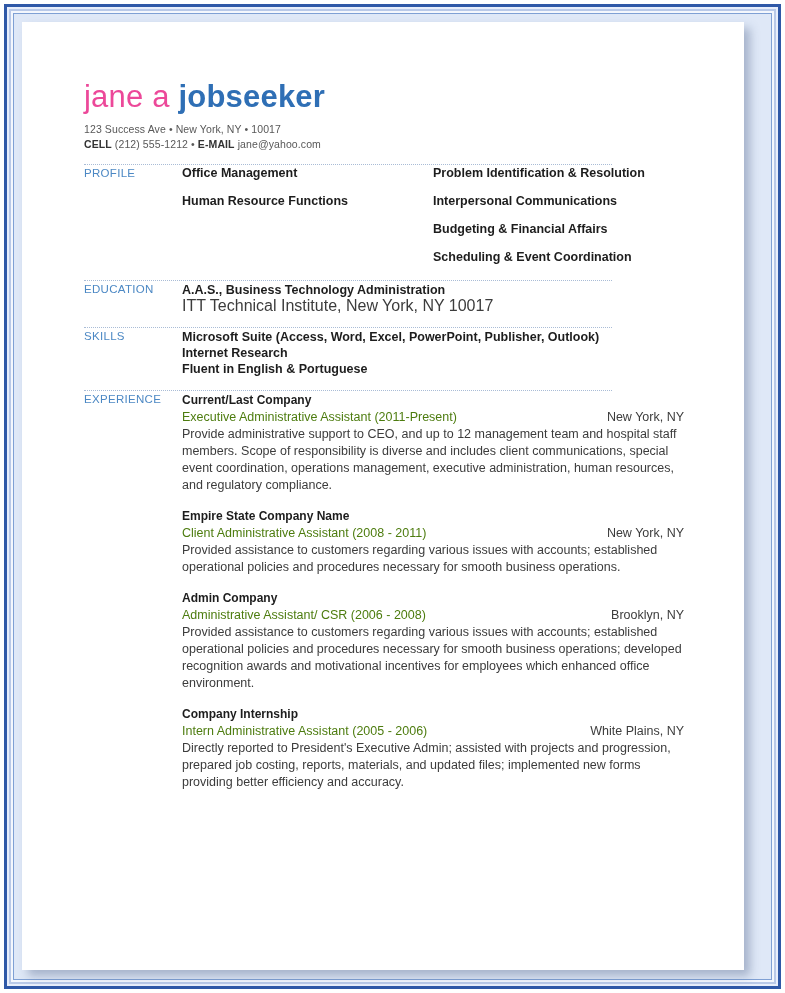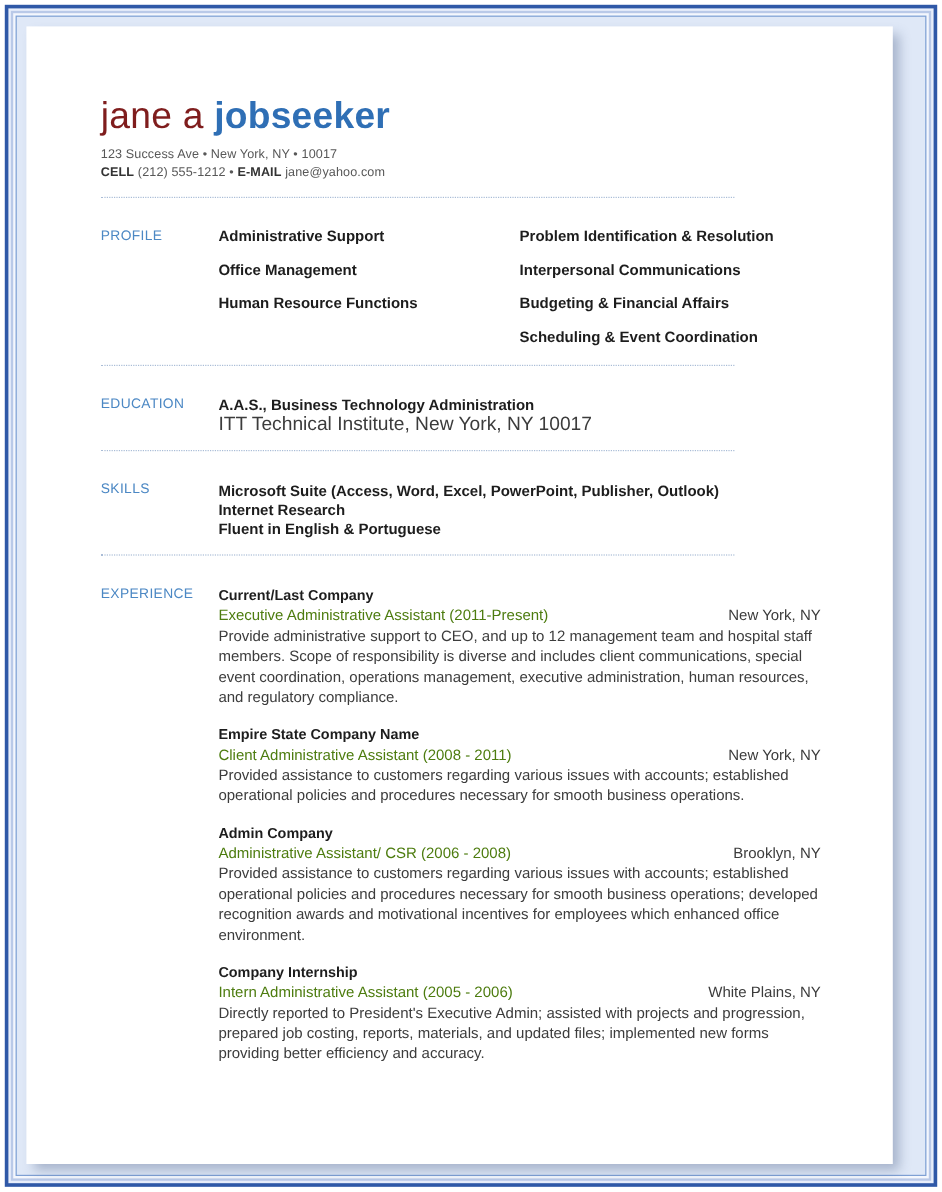"jane a" .name-first { color: #7f1d1d -> #ec4899 }
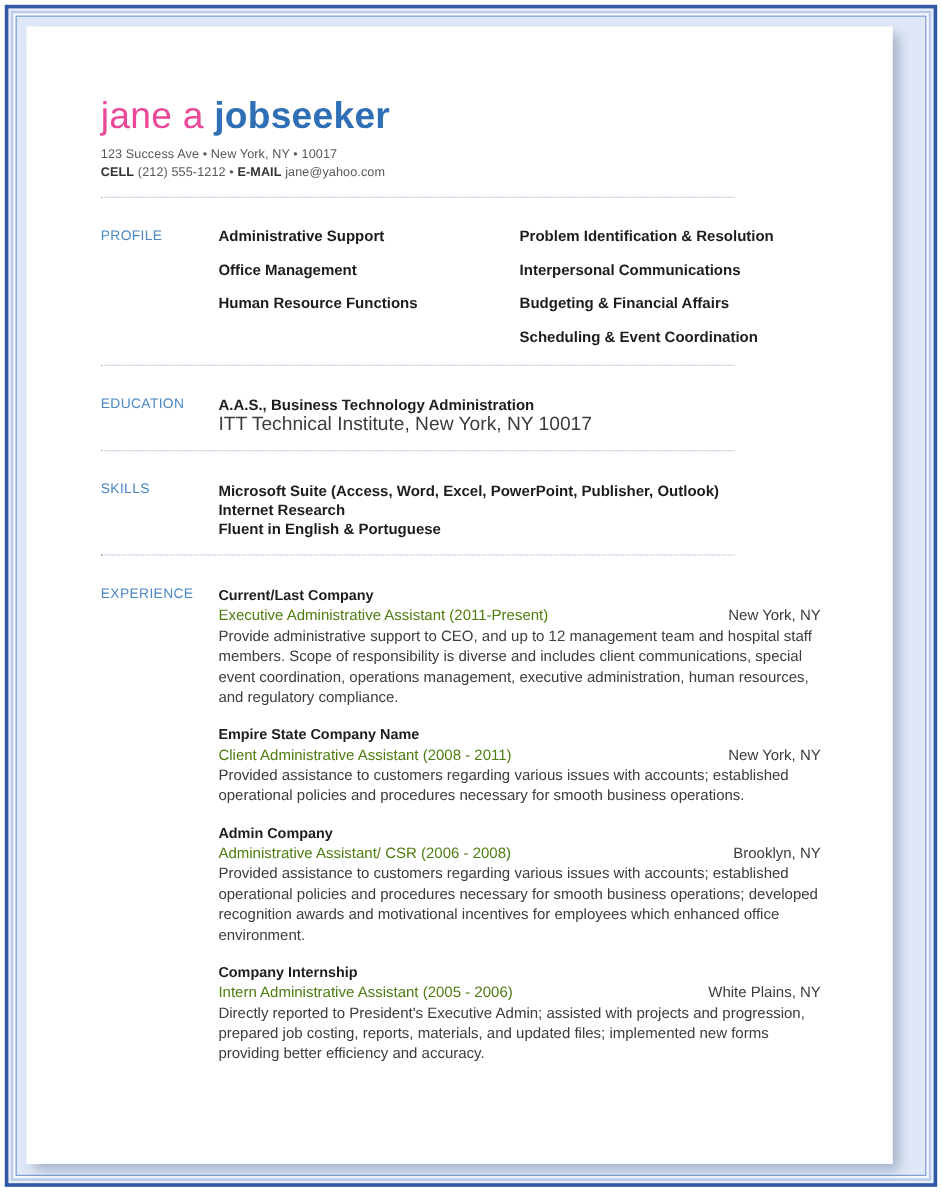"PROFILE" .section { margin-top: 25px -> 1px }
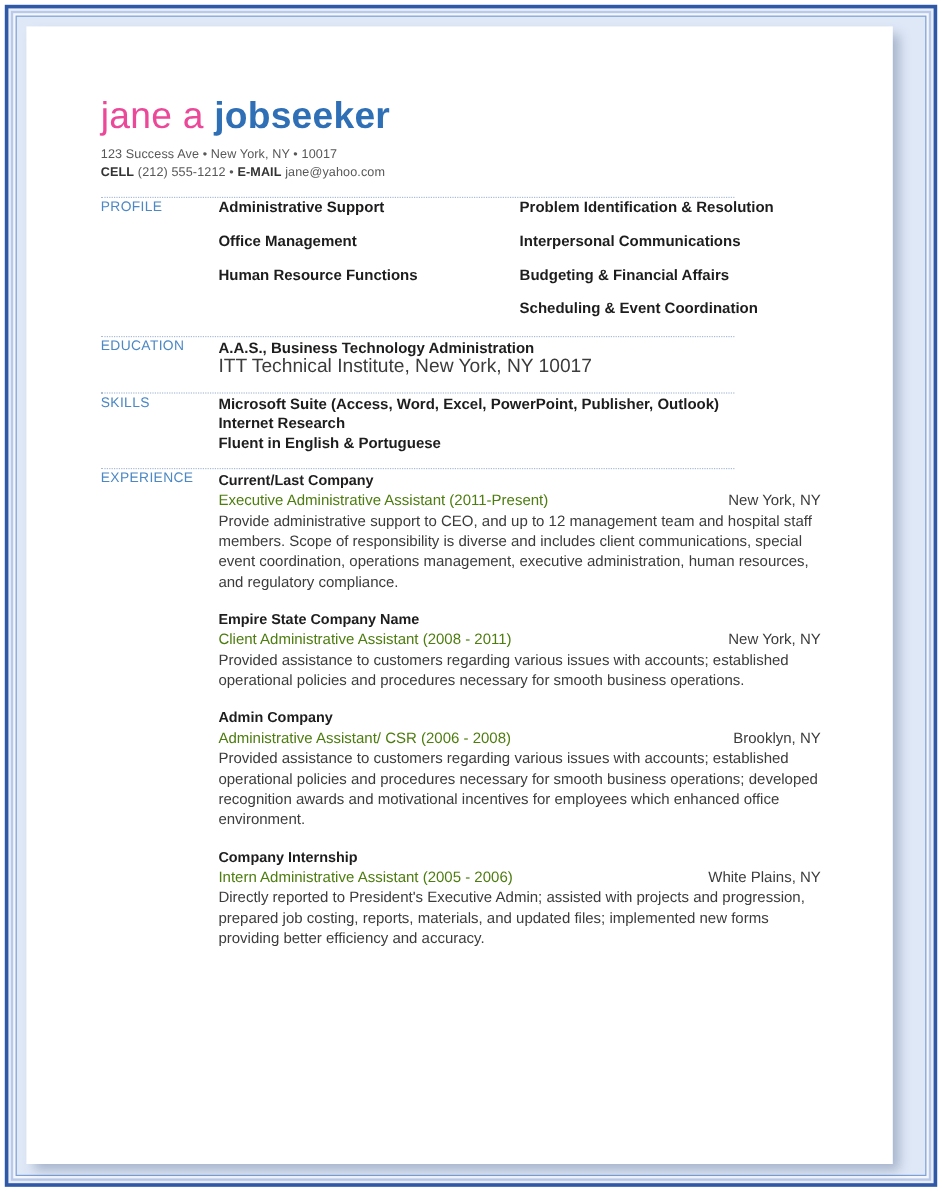"Administrative Support" div.profile-item { html: <div>Administrative Support</div> -> none }
